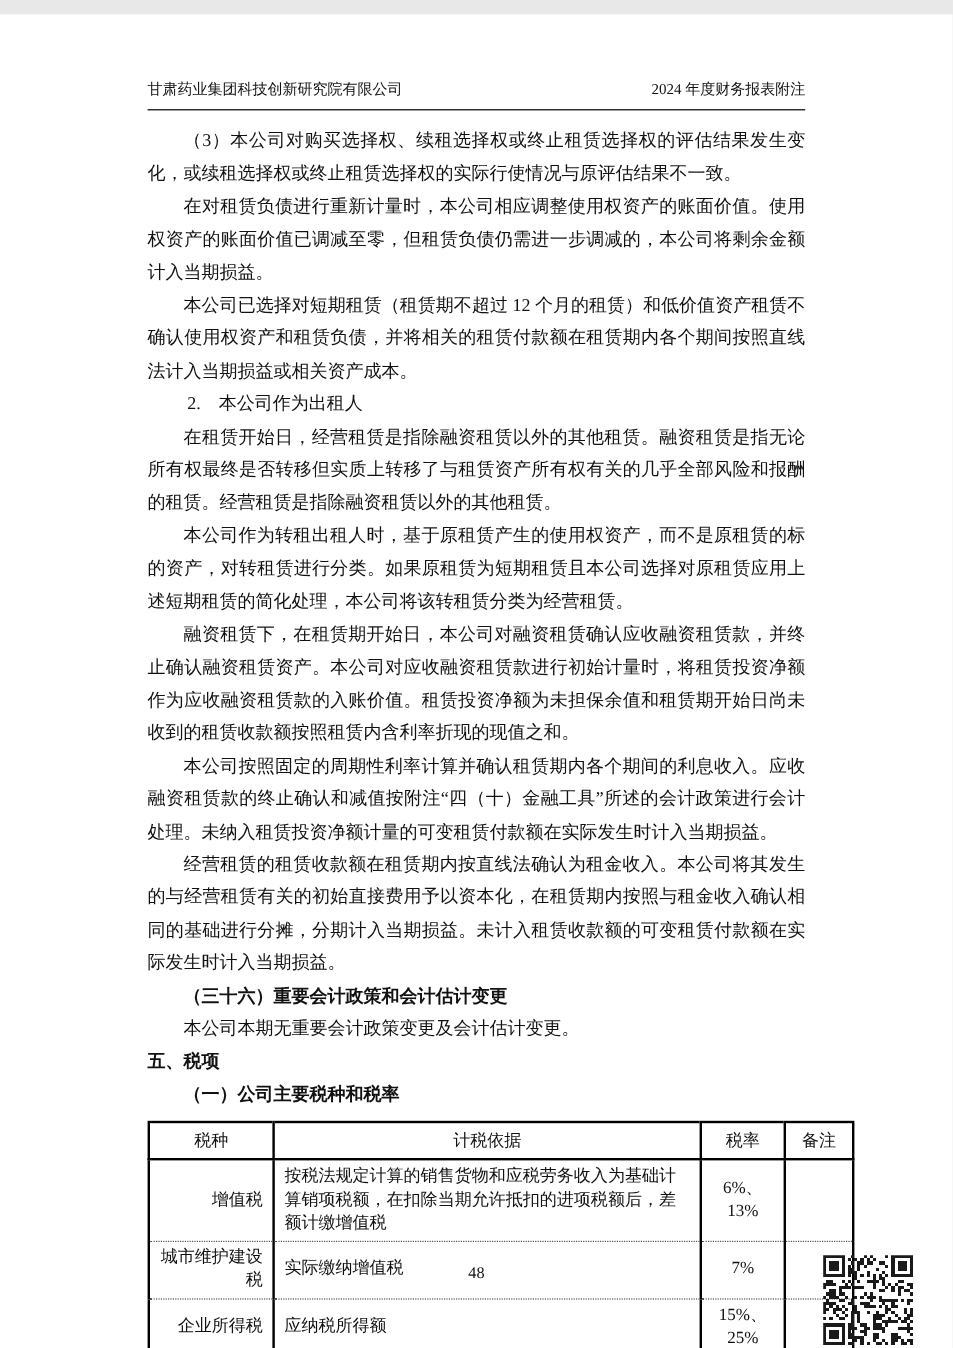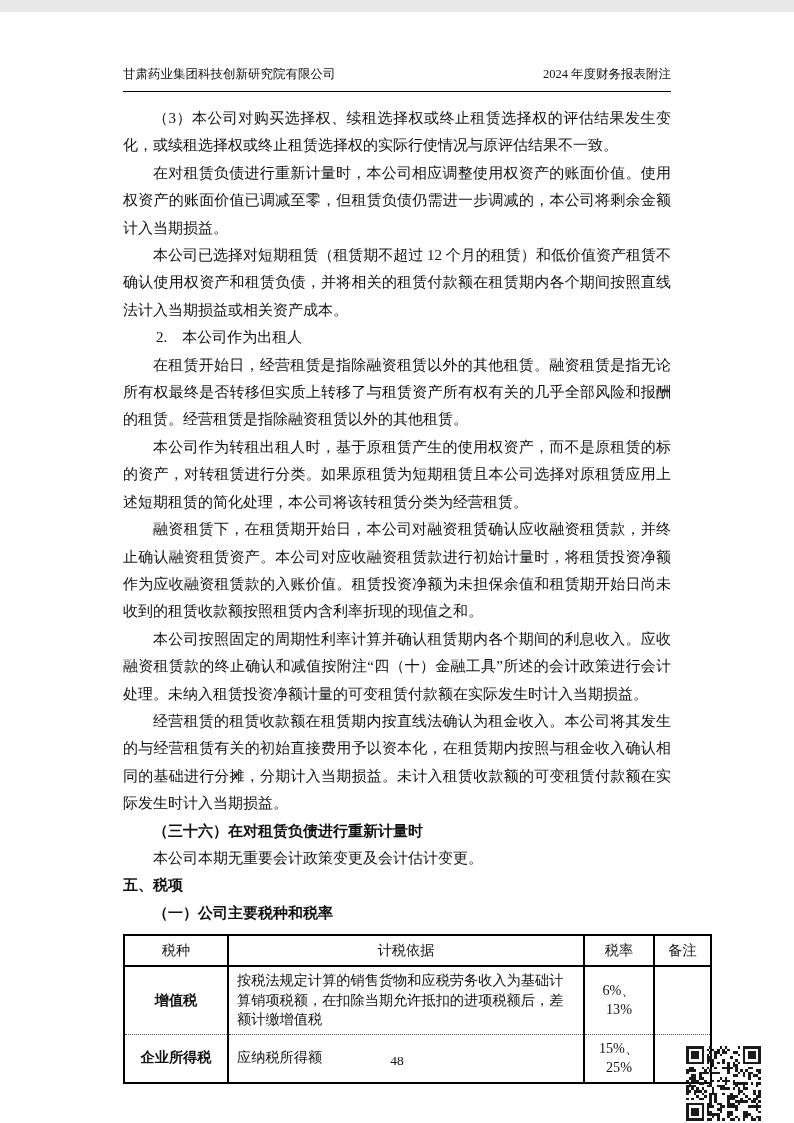"（三十六）在对租赁负债进行重新计量时" p.heading { text: 在对租赁负债进行重新计量时 -> 重要会计政策和会计估计变更 }
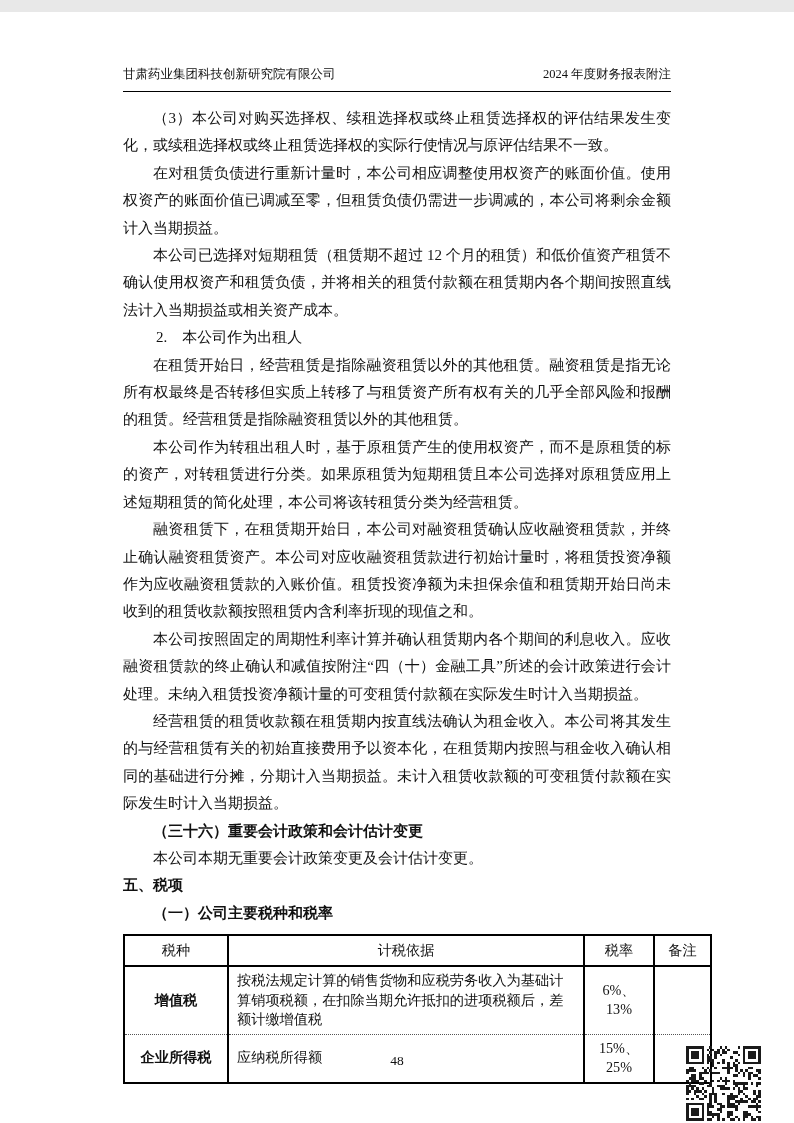"增值税" table.tax-table td.cell-tax { font-weight: bold -> none; text-align: center -> right }
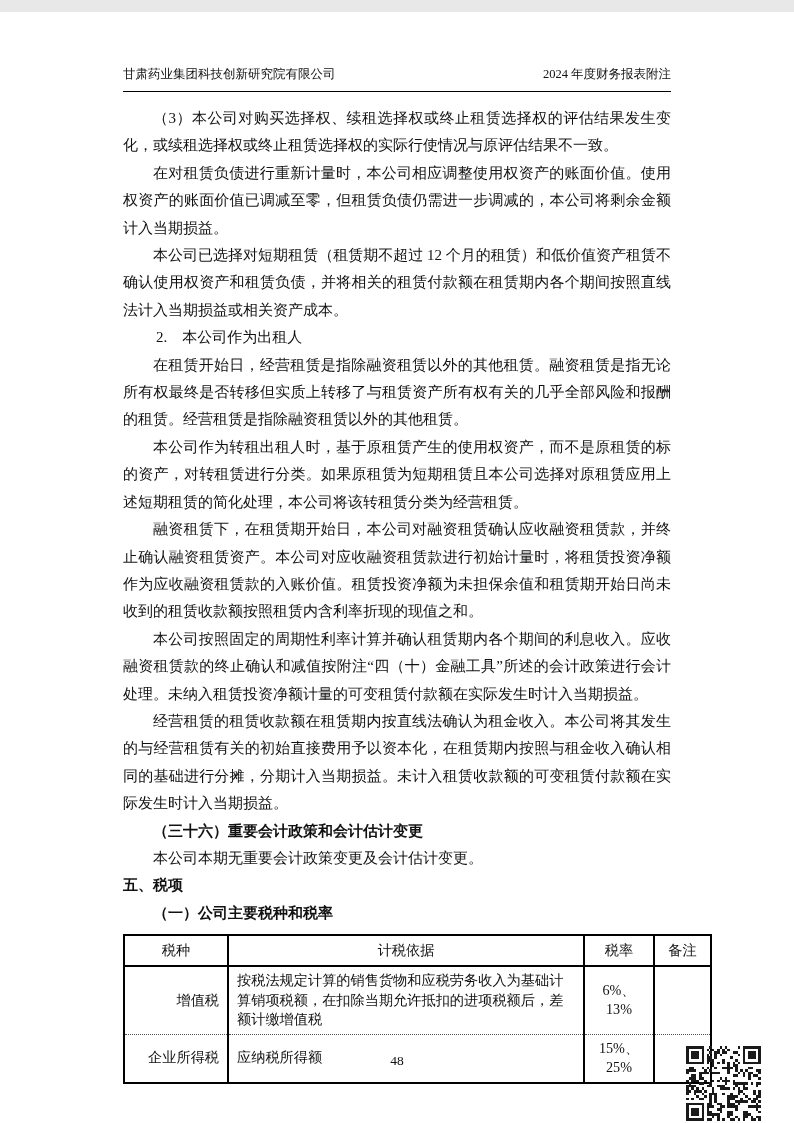"城市维护建设税" tr.data-row { html: none -> <tr> <td>城市维护建设税</td> <td>实际缴纳增值税</td> <td>7%</td> <td></td> </tr> }
